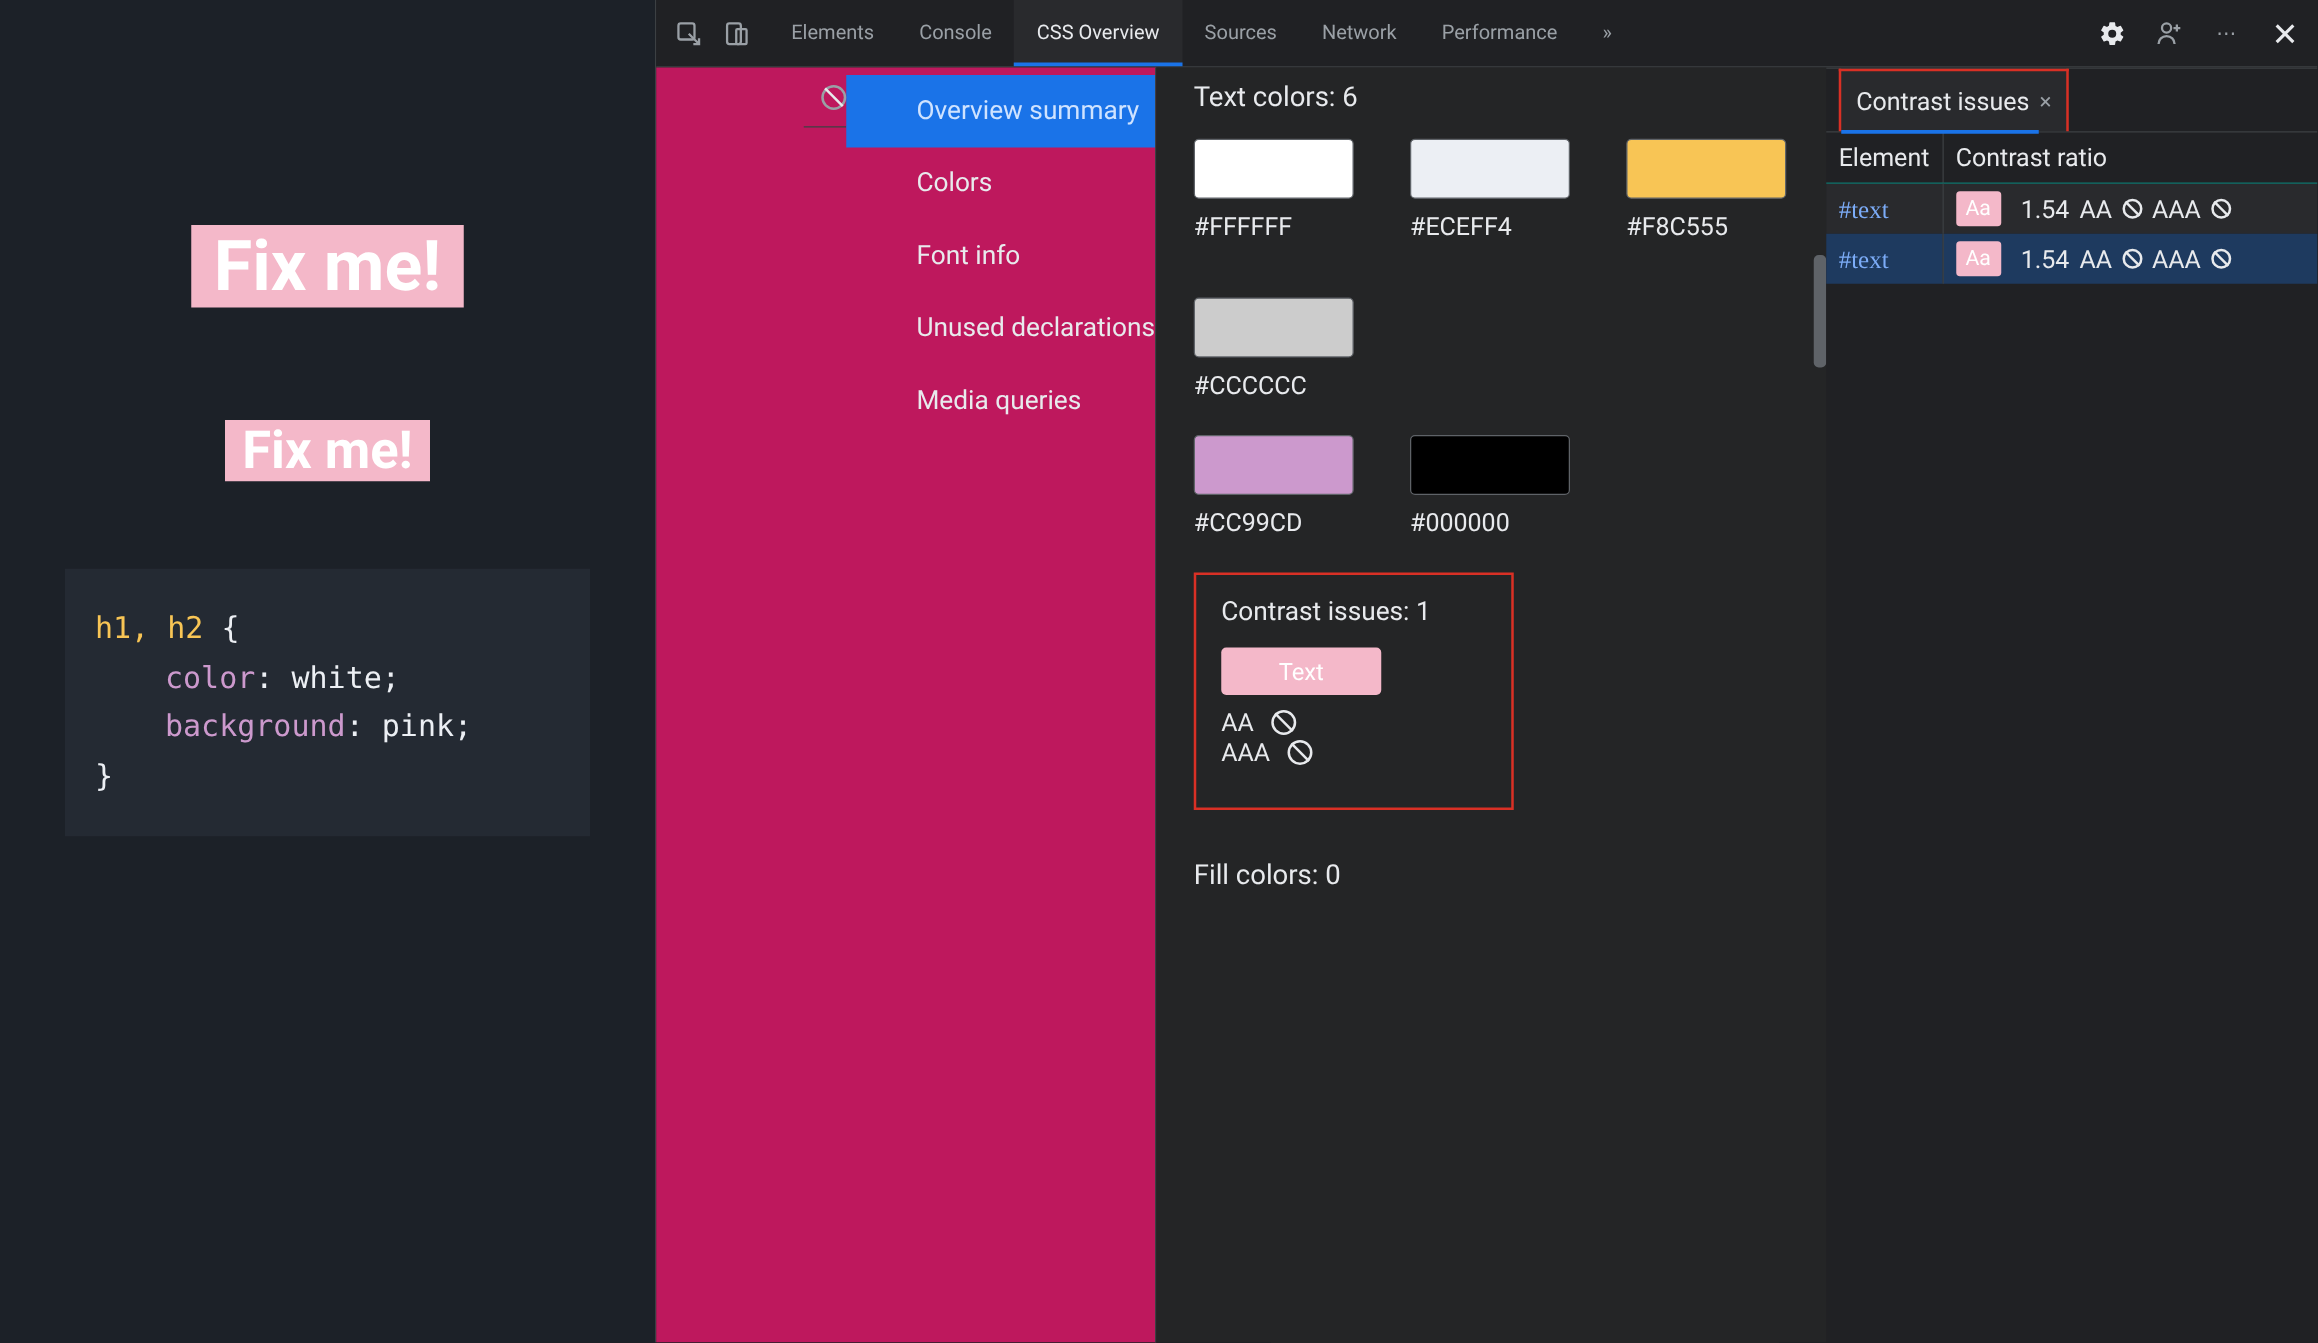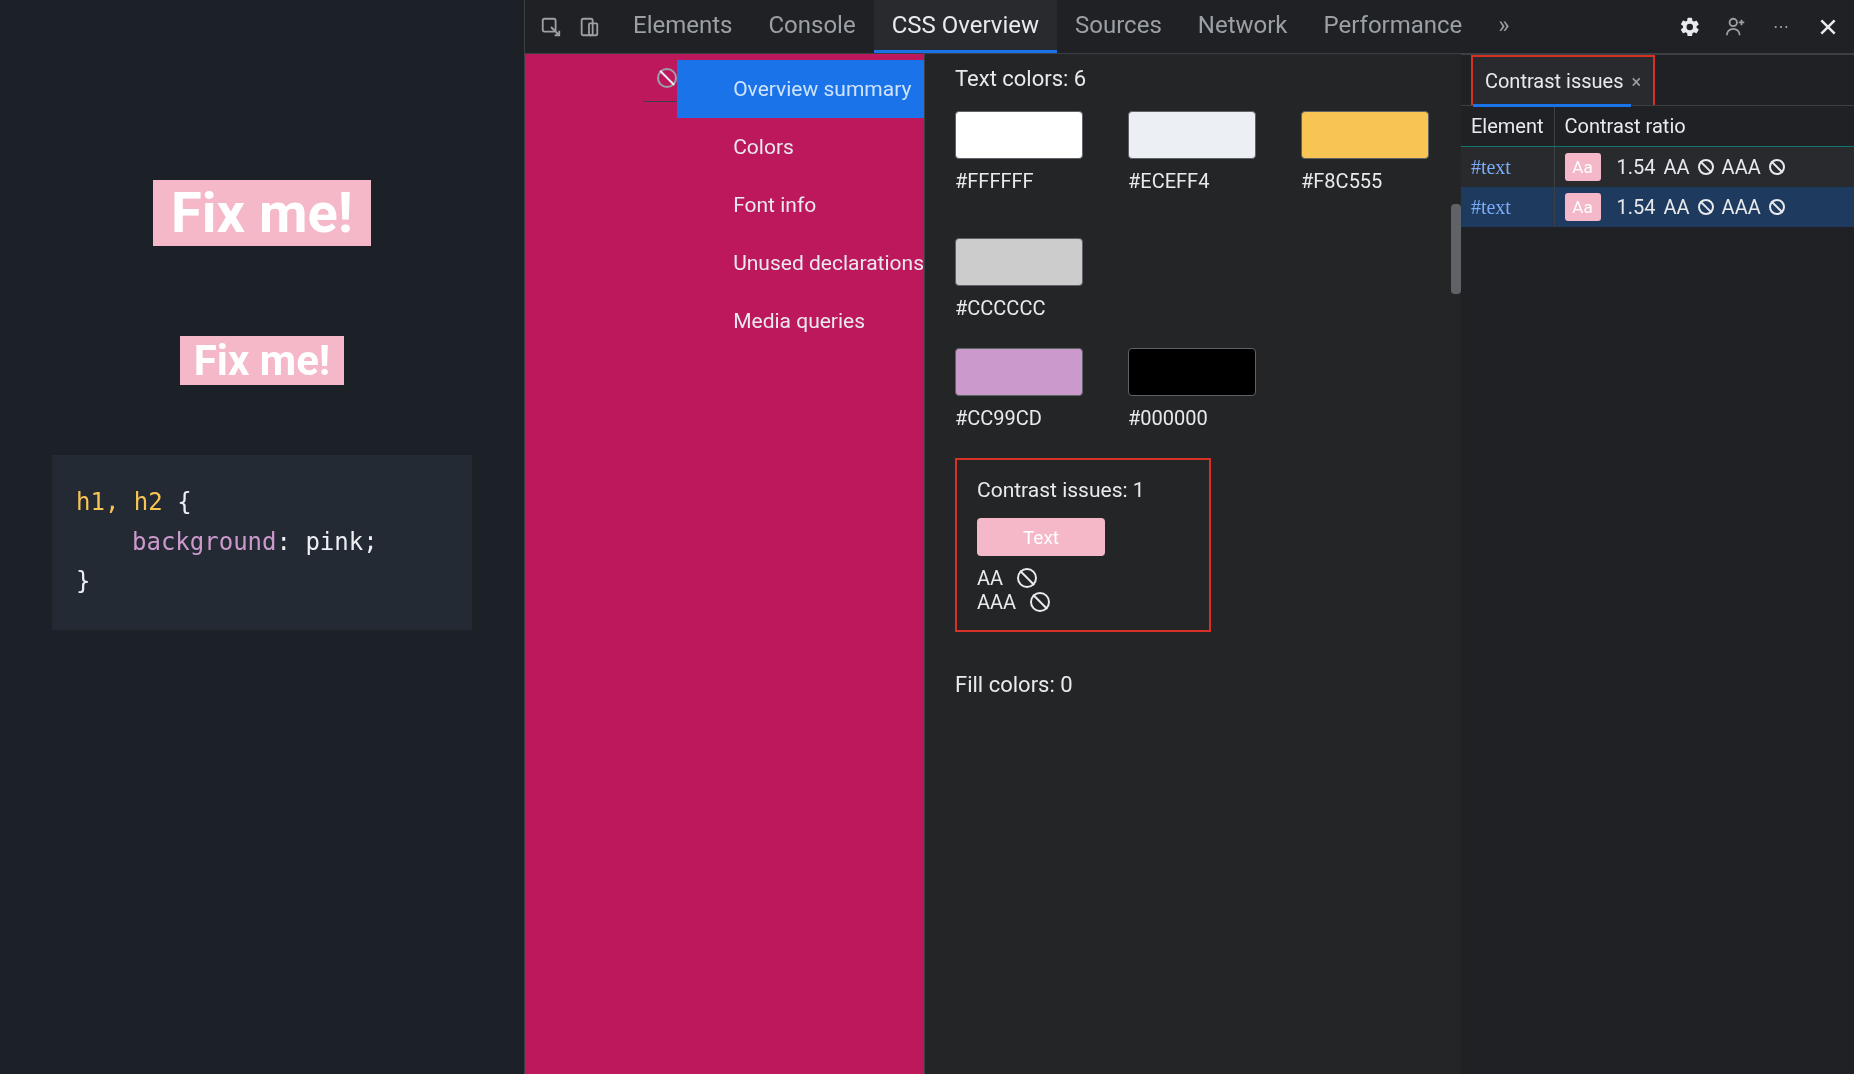"Elements" .dt-tab { font-size: 24px -> 16px }
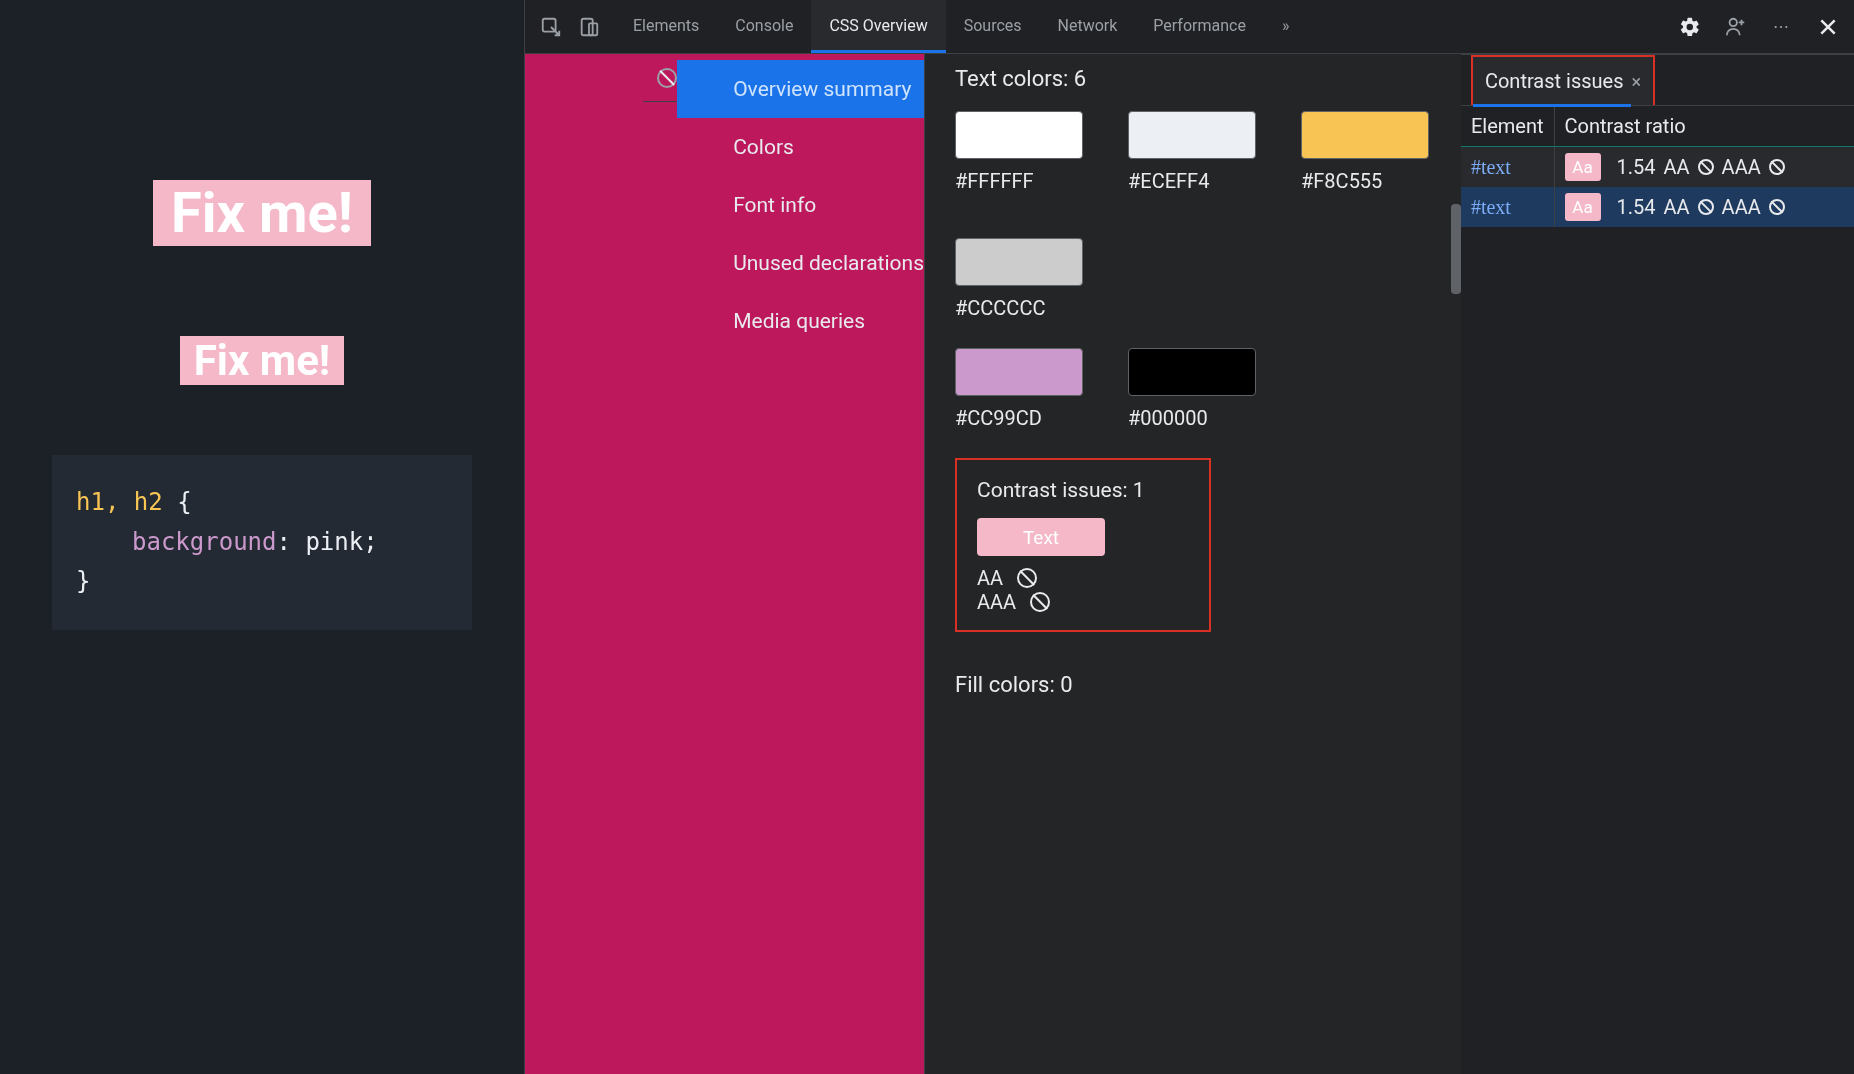"Contrast issues: 1" .contrast-box { padding: 18px 20px 16px 20px -> 18px 20px 32px 20px }
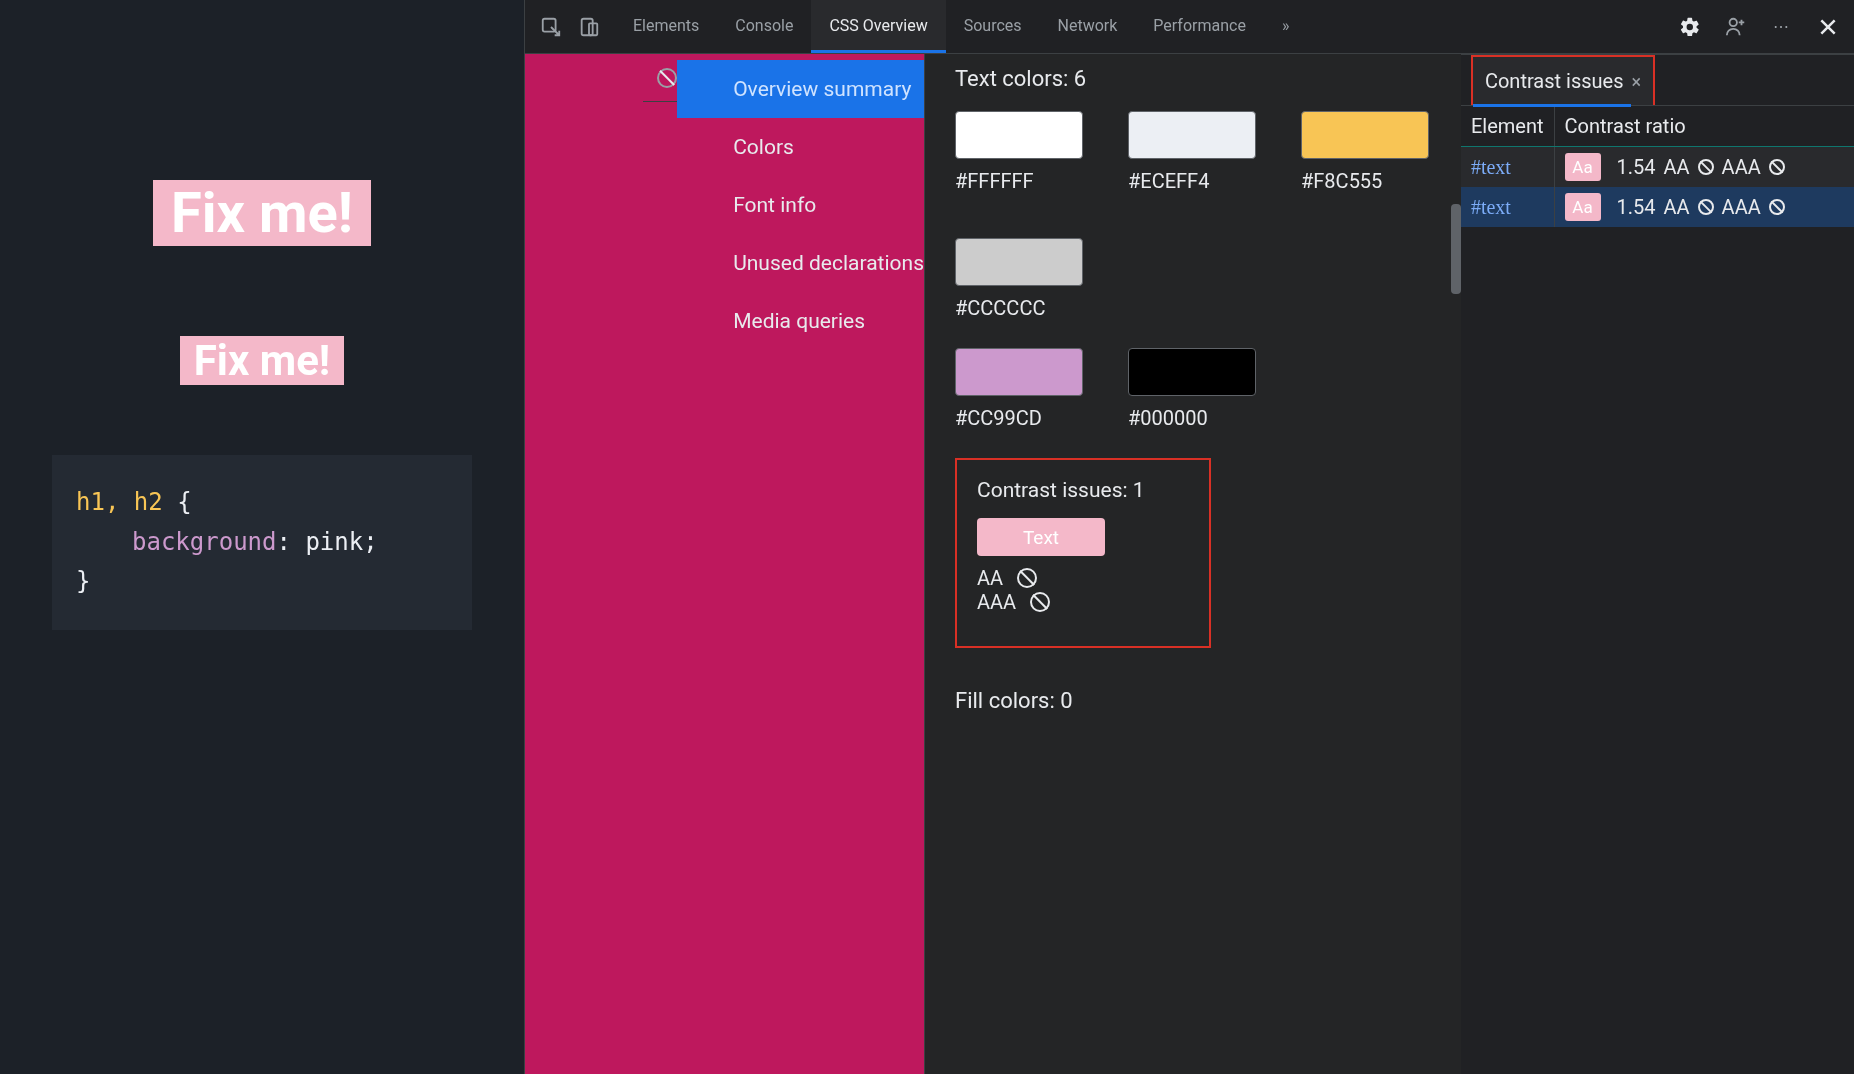"color: white;" div { html: none -> <div> <span>color</span><span>: </span><span>white</span><span>;</span> </div> }
